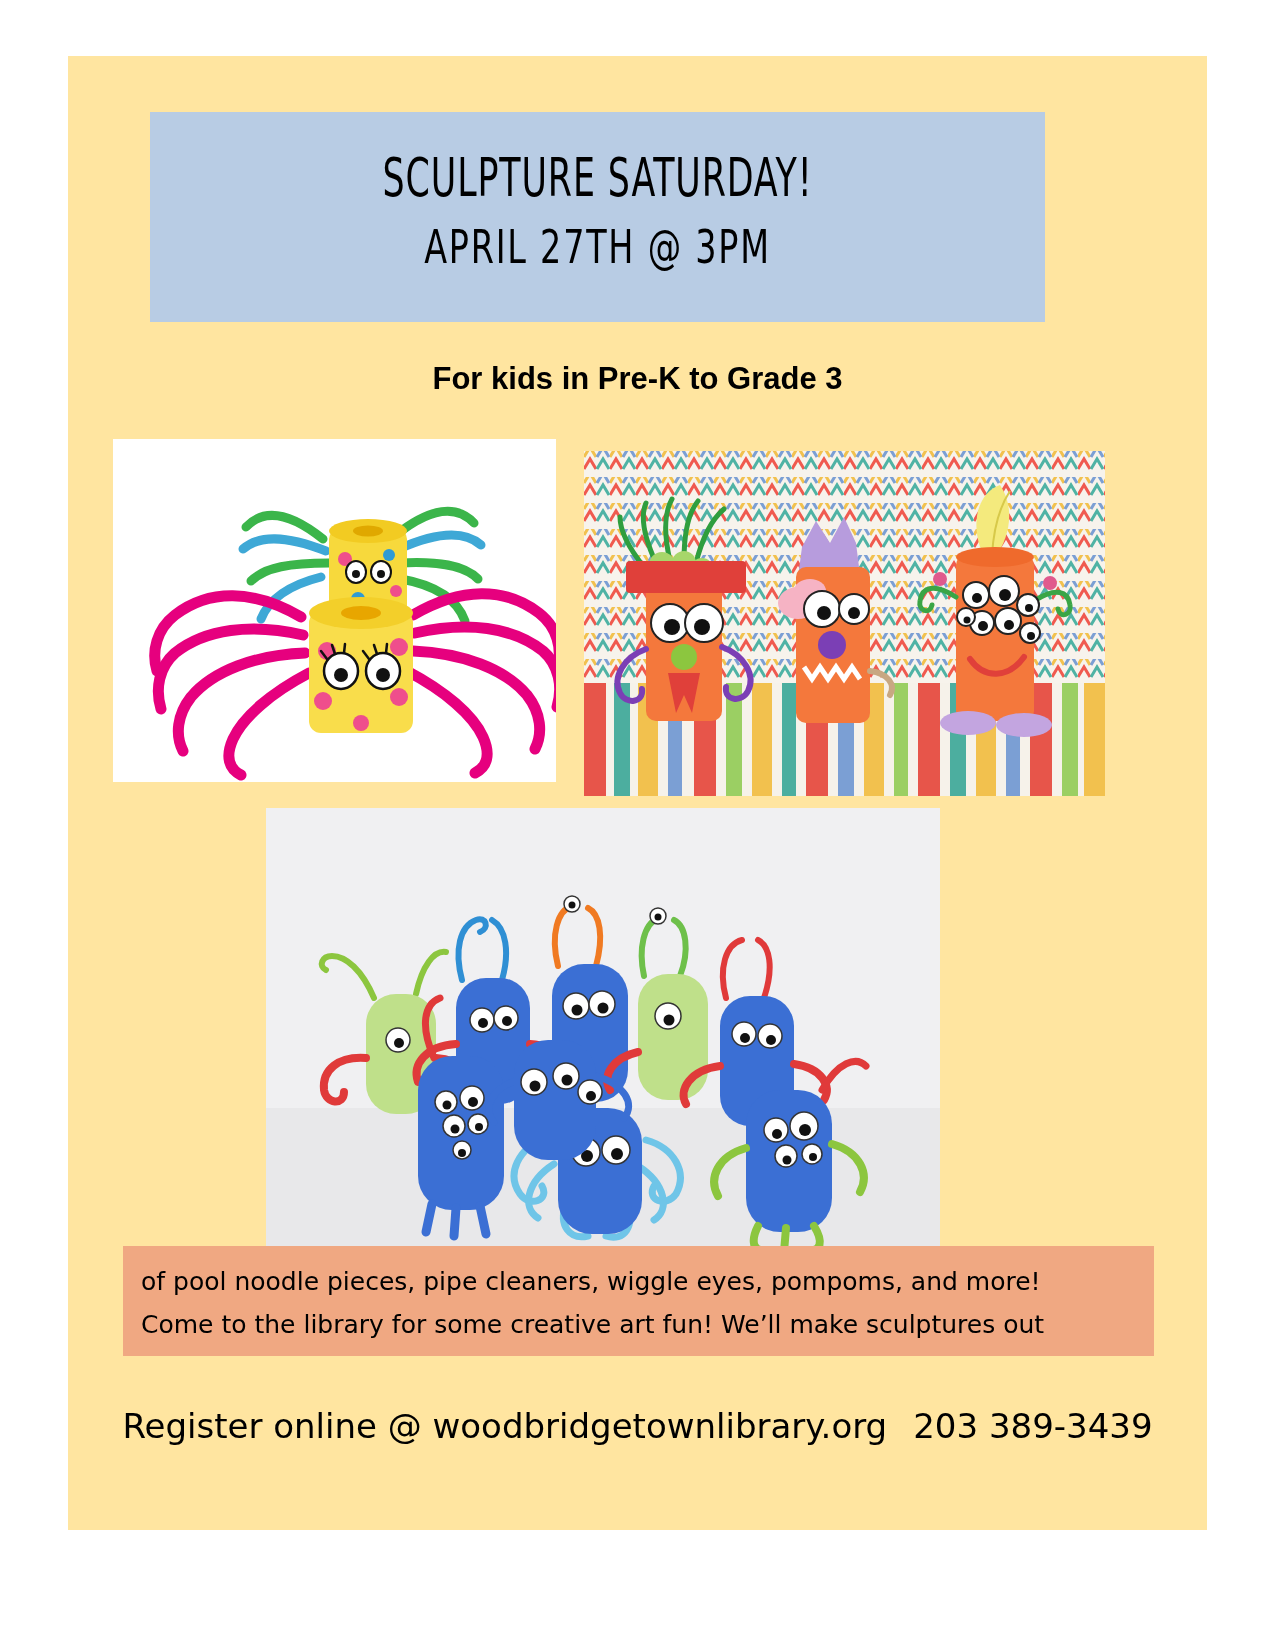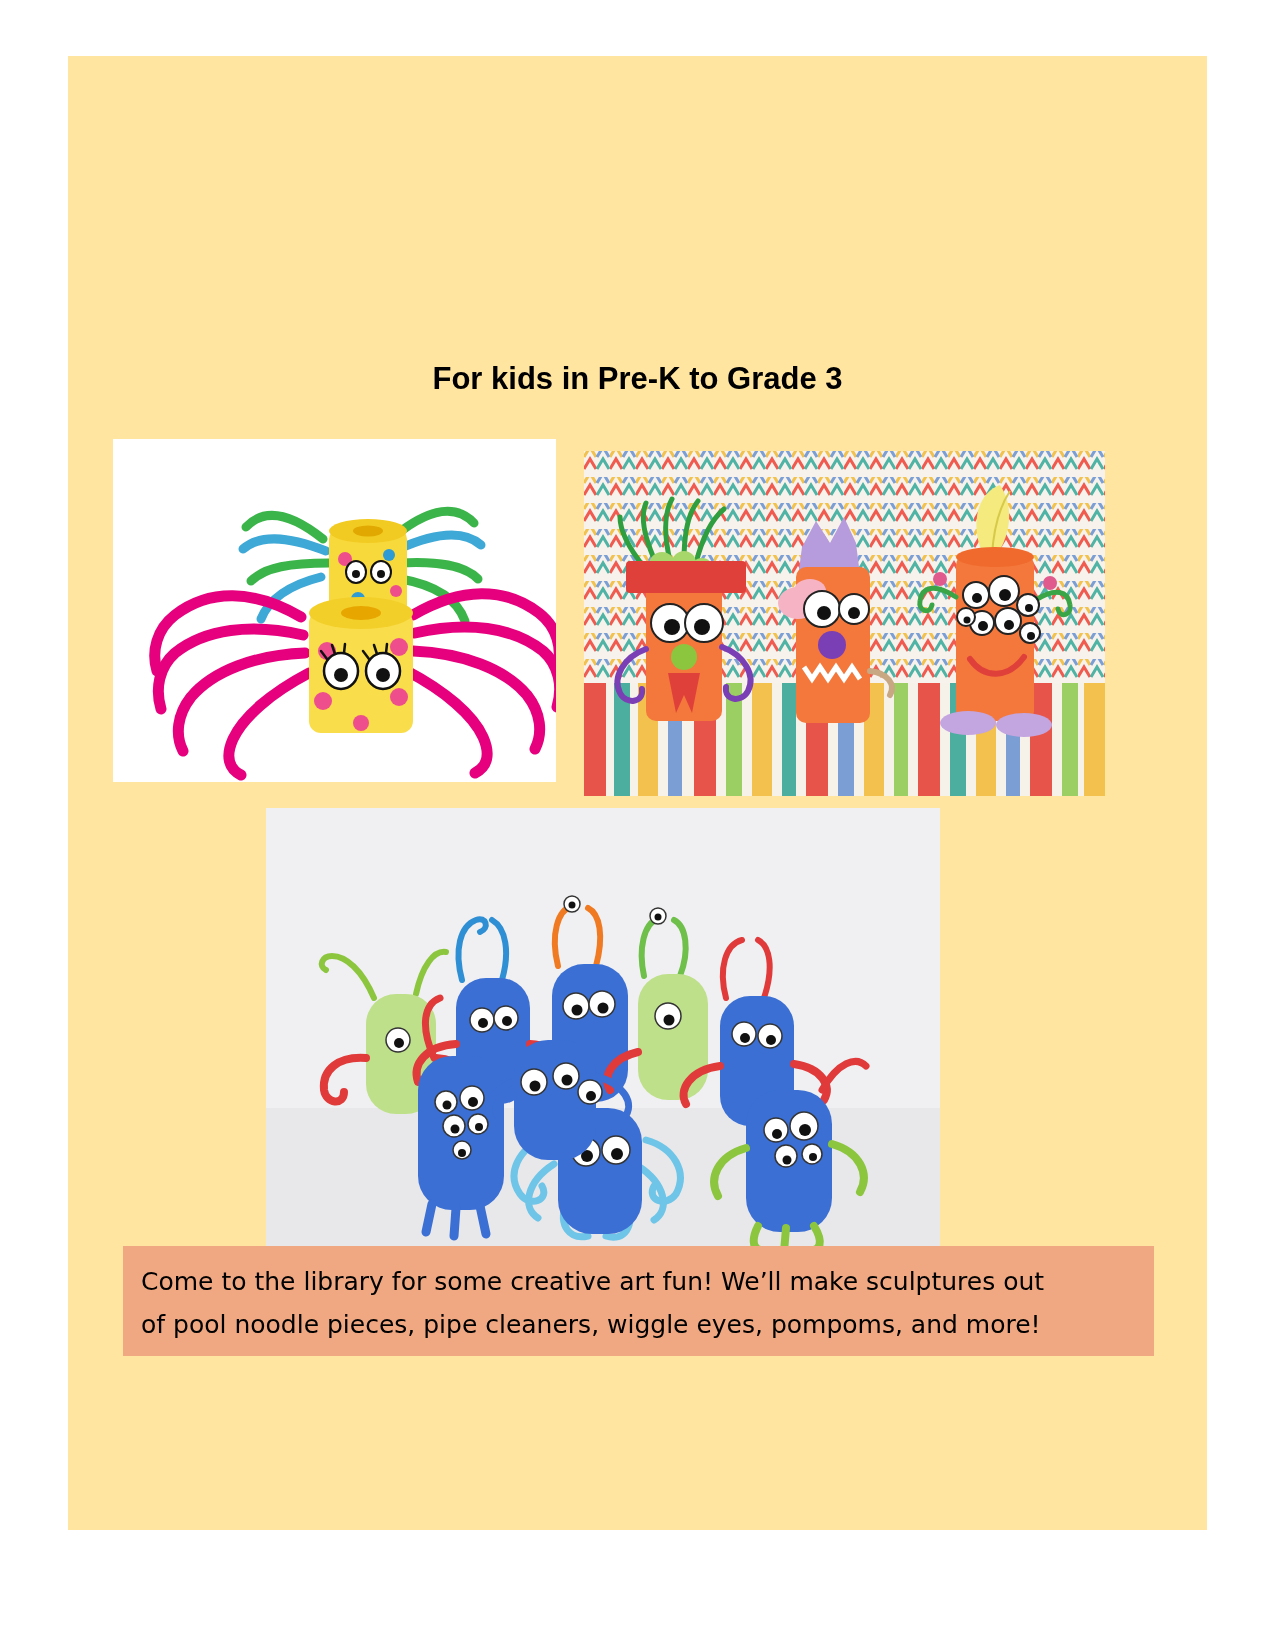"SCULPTURE SATURDAY!" div.title-banner { html: none -> <div> <div>SCULPTURE SATURDAY!</div> <div>APRIL 27TH @ 3PM</div> </div> }
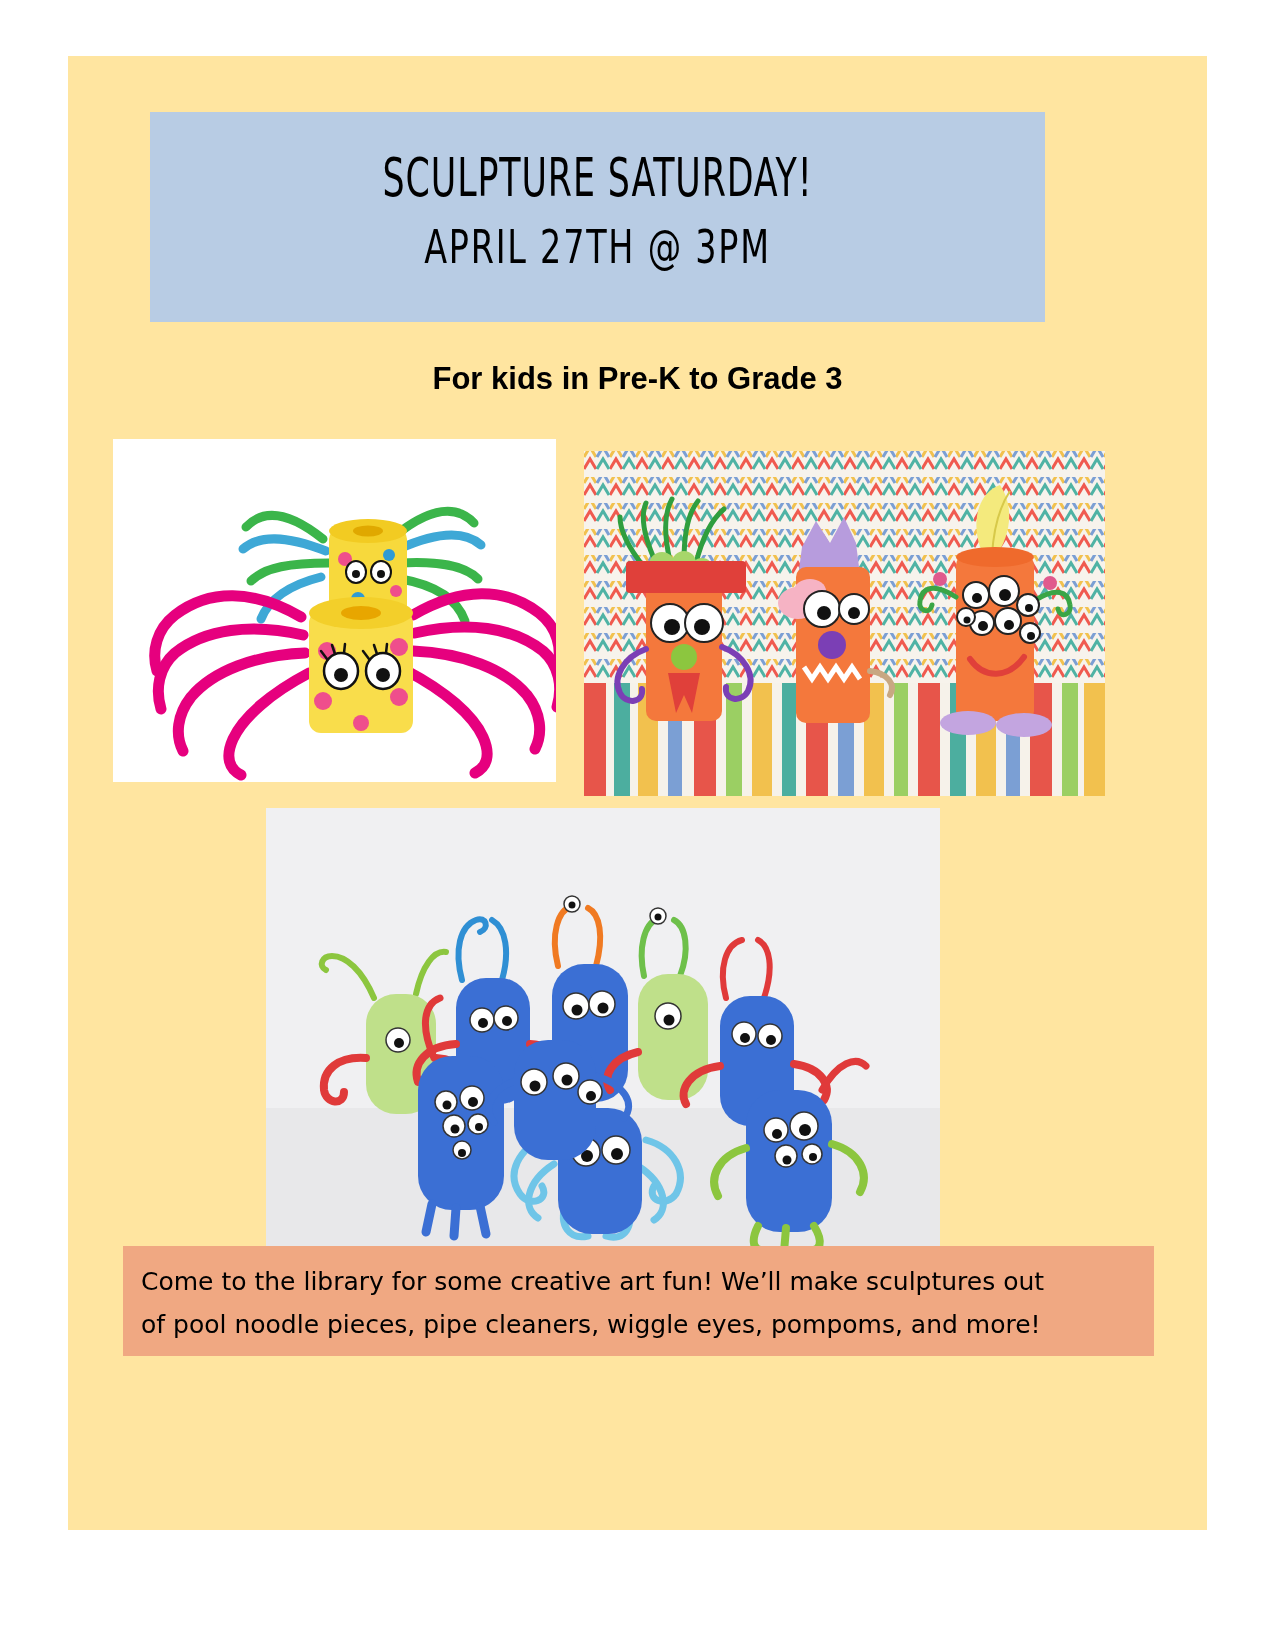"Come to the library for" span { order: before "of pool noodle pieces, pipe" -> after "of pool noodle pieces, pipe" }
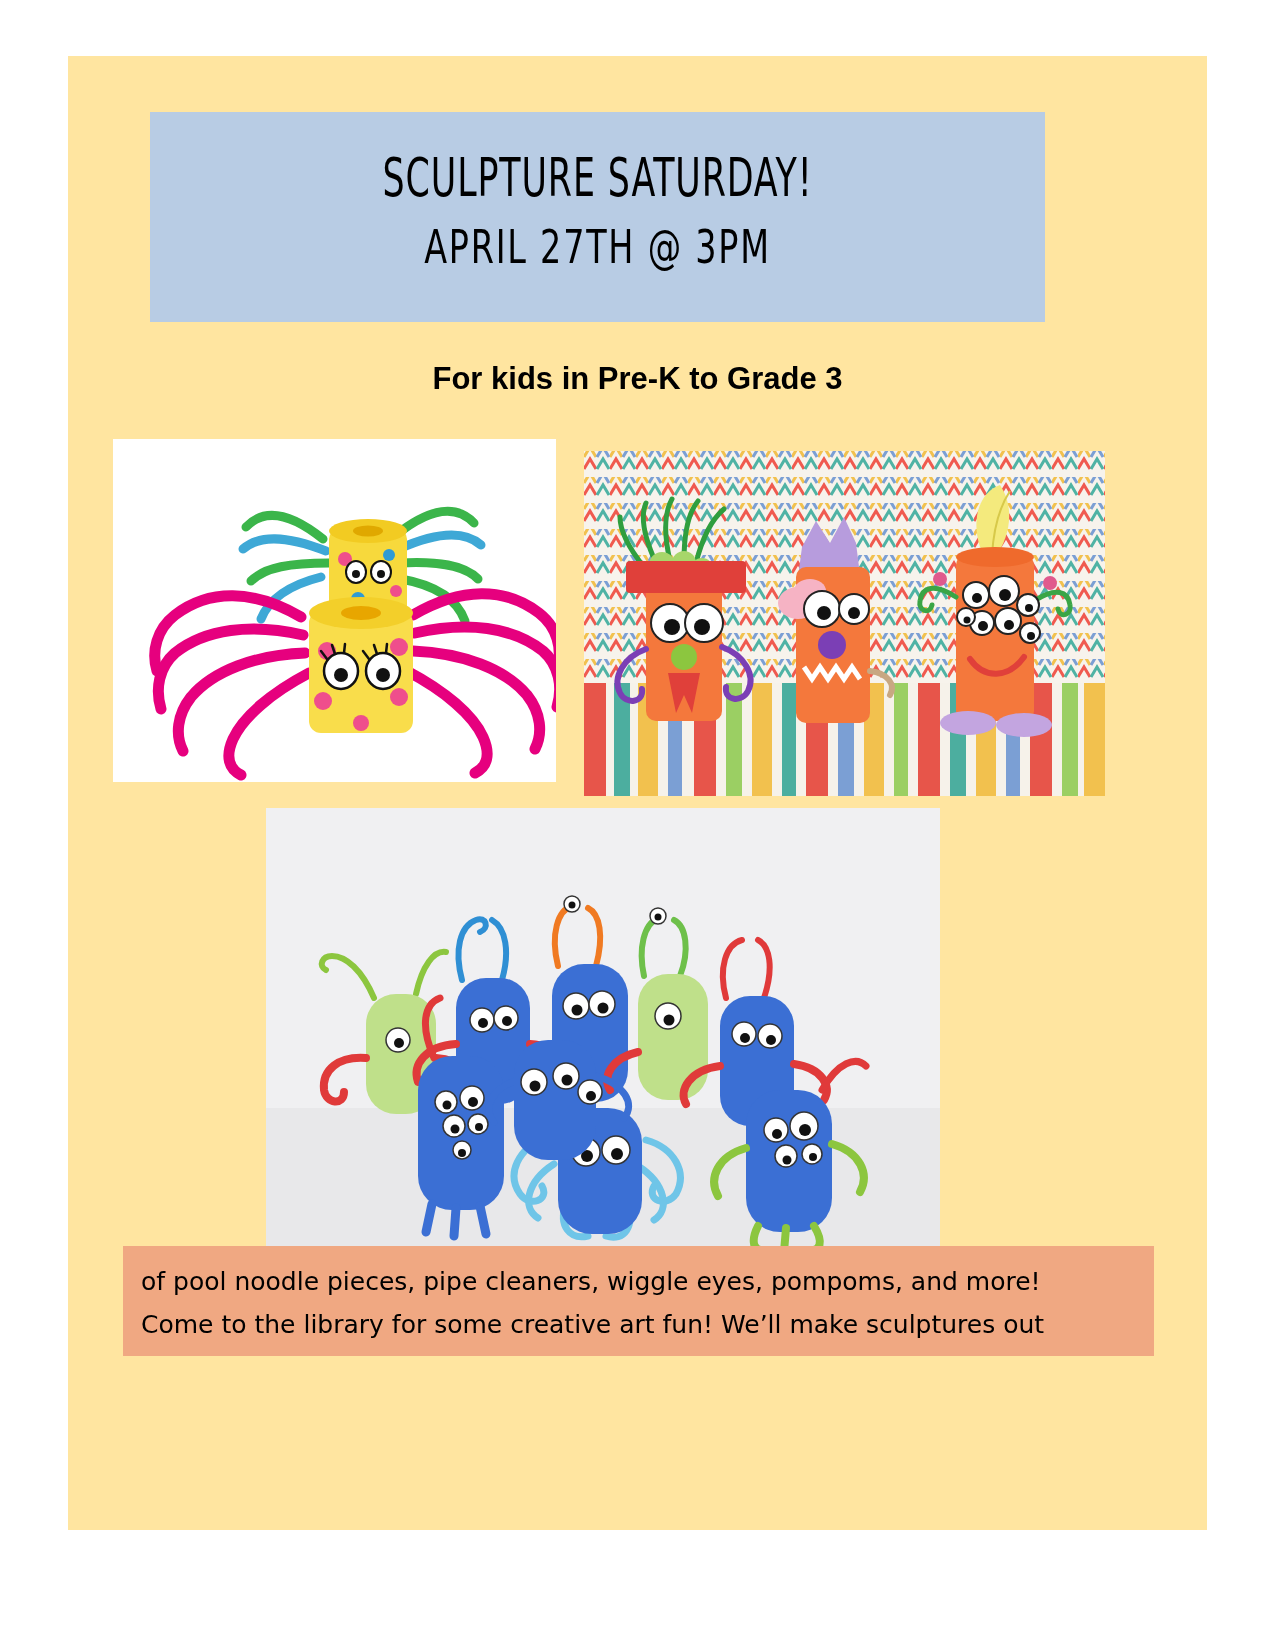"Register online @" div.register { html: none -> <div> <span>Register online @ woodbridgetownlibrary.org</span><span>203 389-3439</span> </div> }
